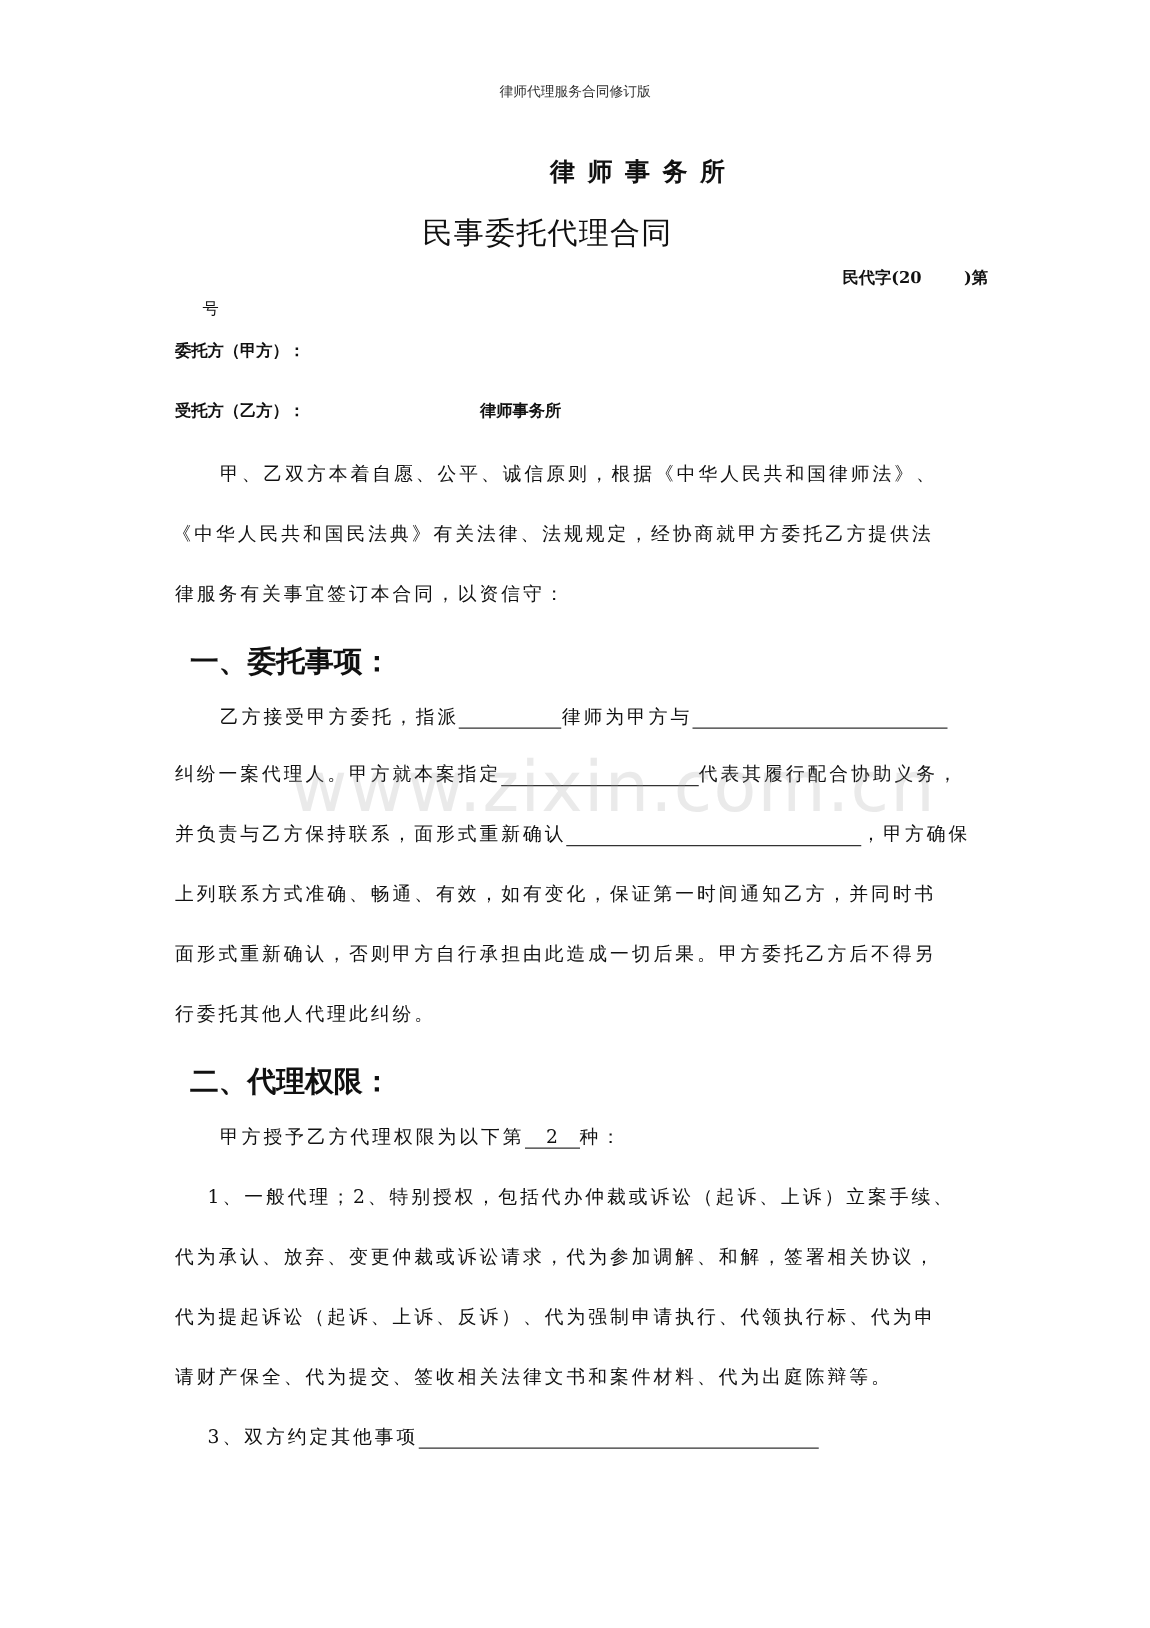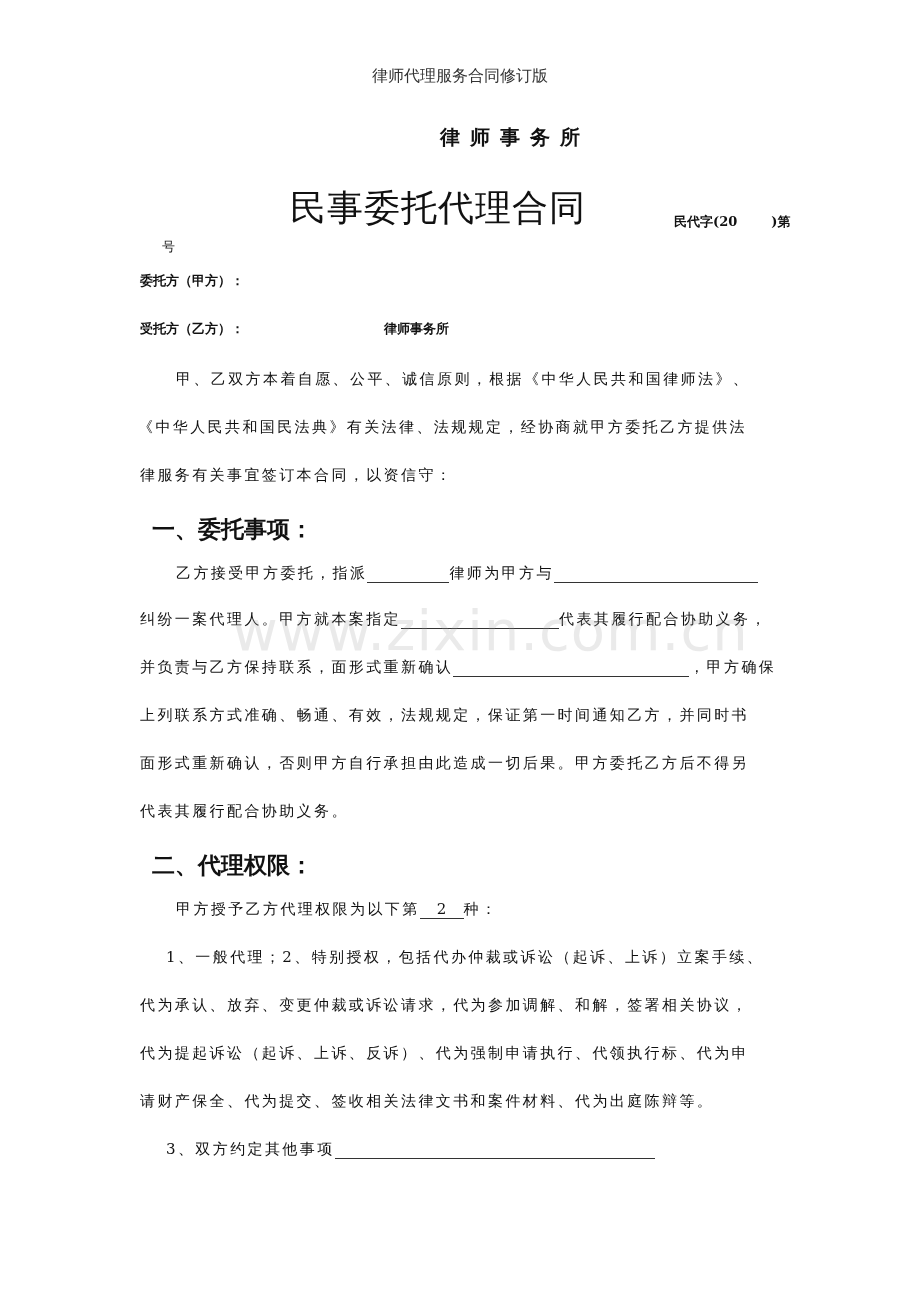"律师代理服务合同修订版" .header { font-size: 16px -> 11px }
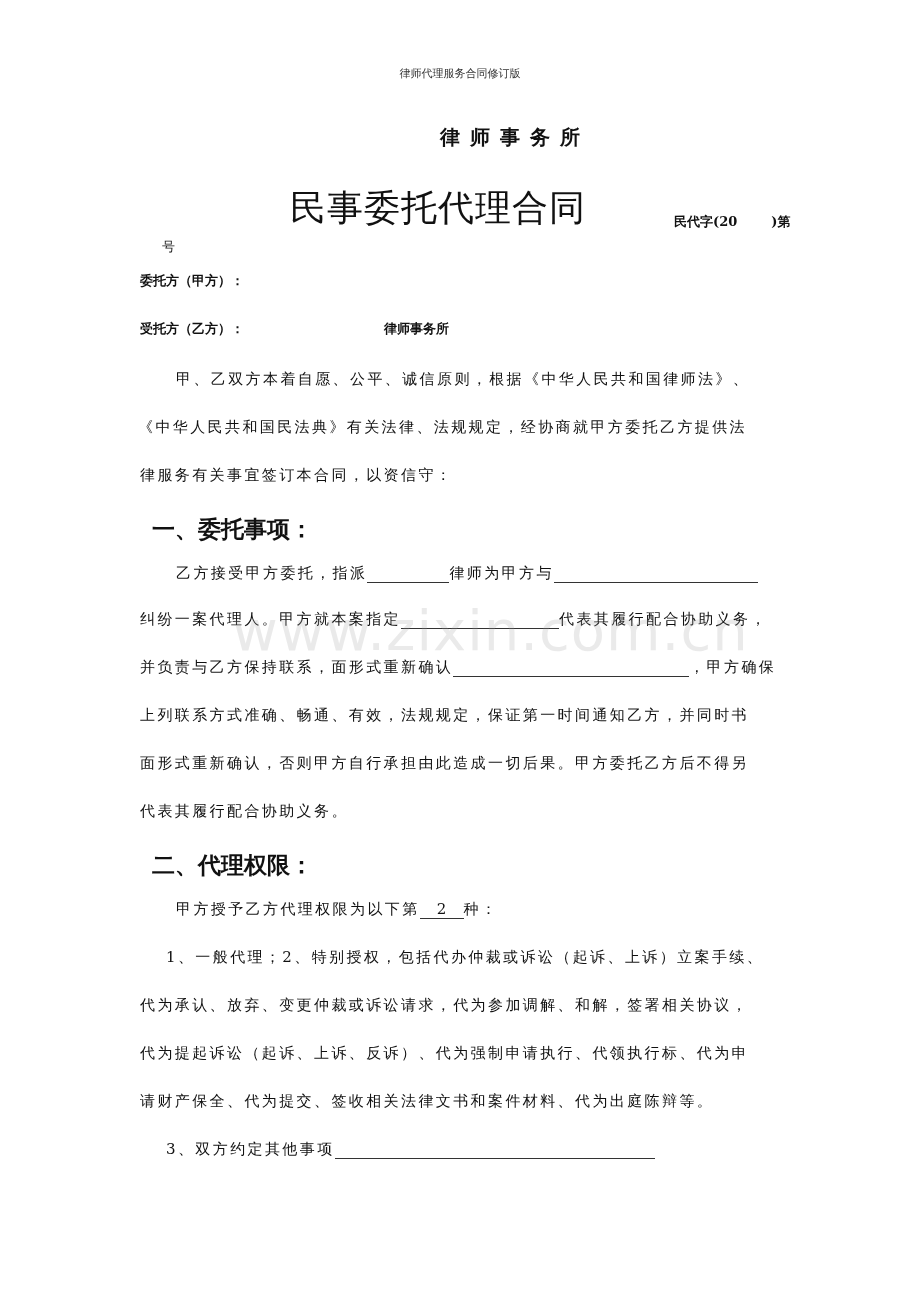"民事委托代理合同" .title { font-size: 36px -> 24px; top: 184px -> 170px }
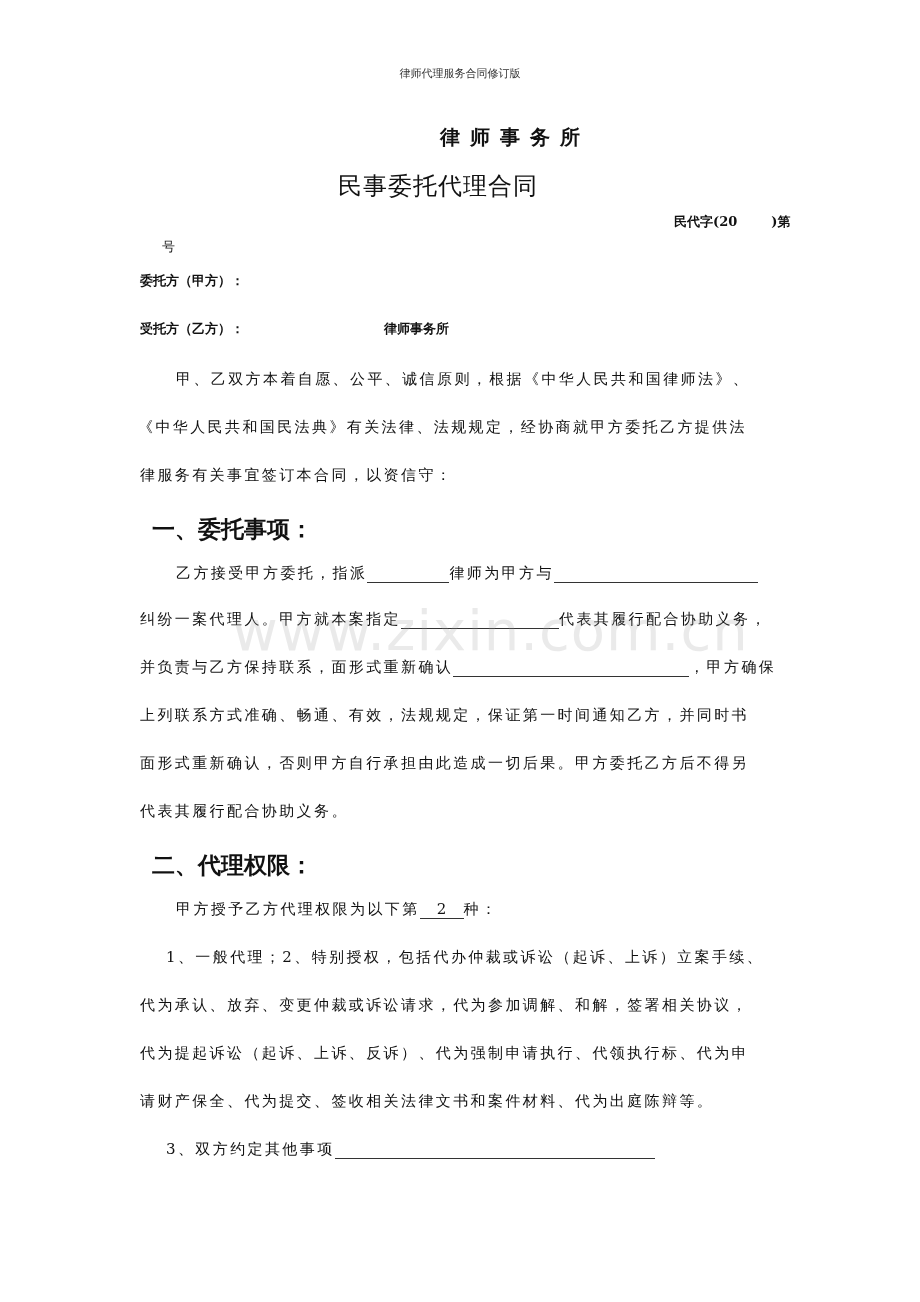"上列联系方式准确、畅通、有效，法规规定，保证第一时间通知乙方，并同时书" div.abs { text: 法规规定 -> 如有变化 }
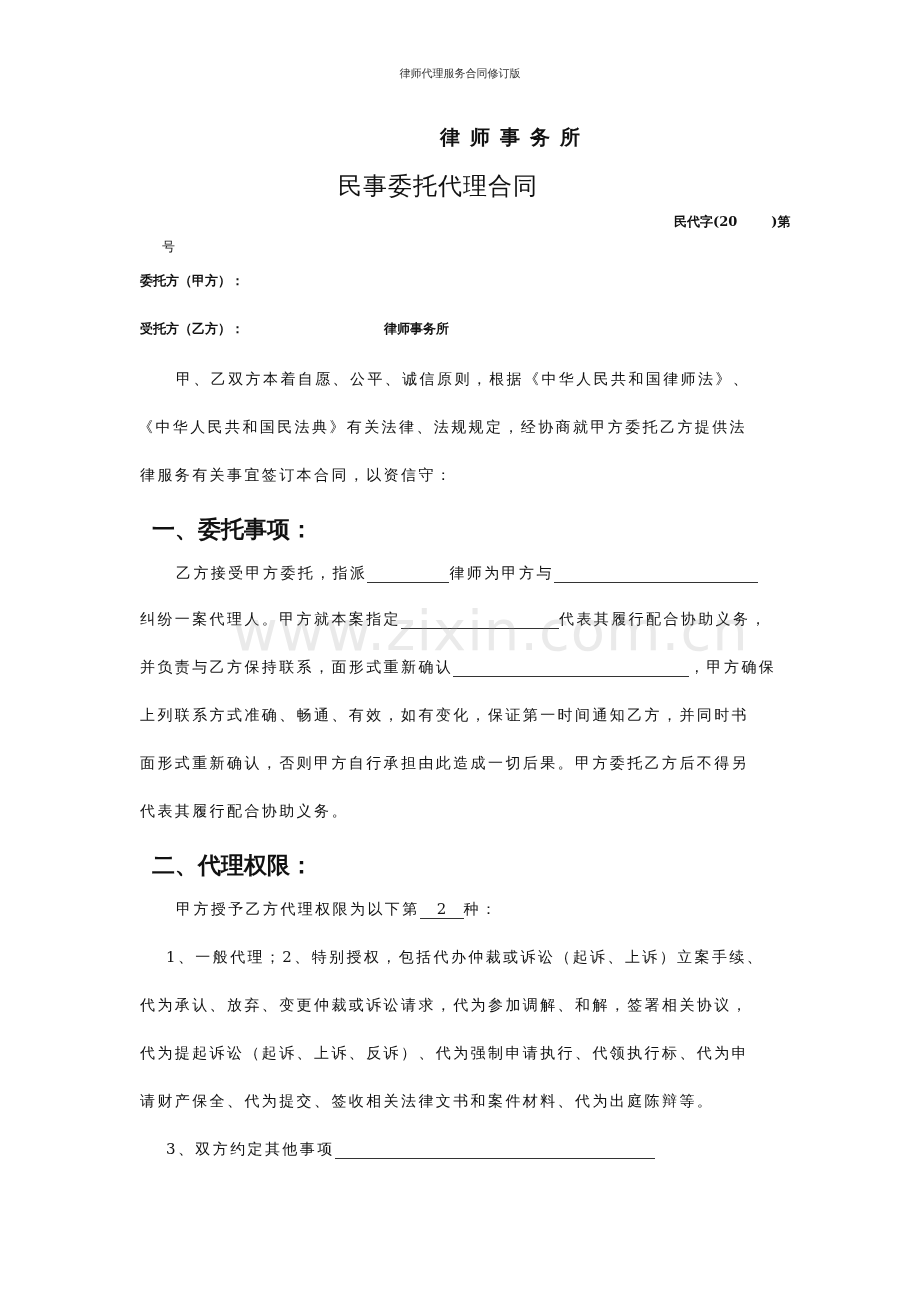"代表其履行配合协助义务。" div.abs { text: 代表其履行配合协助义务 -> 行委托其他人代理此纠纷 }
